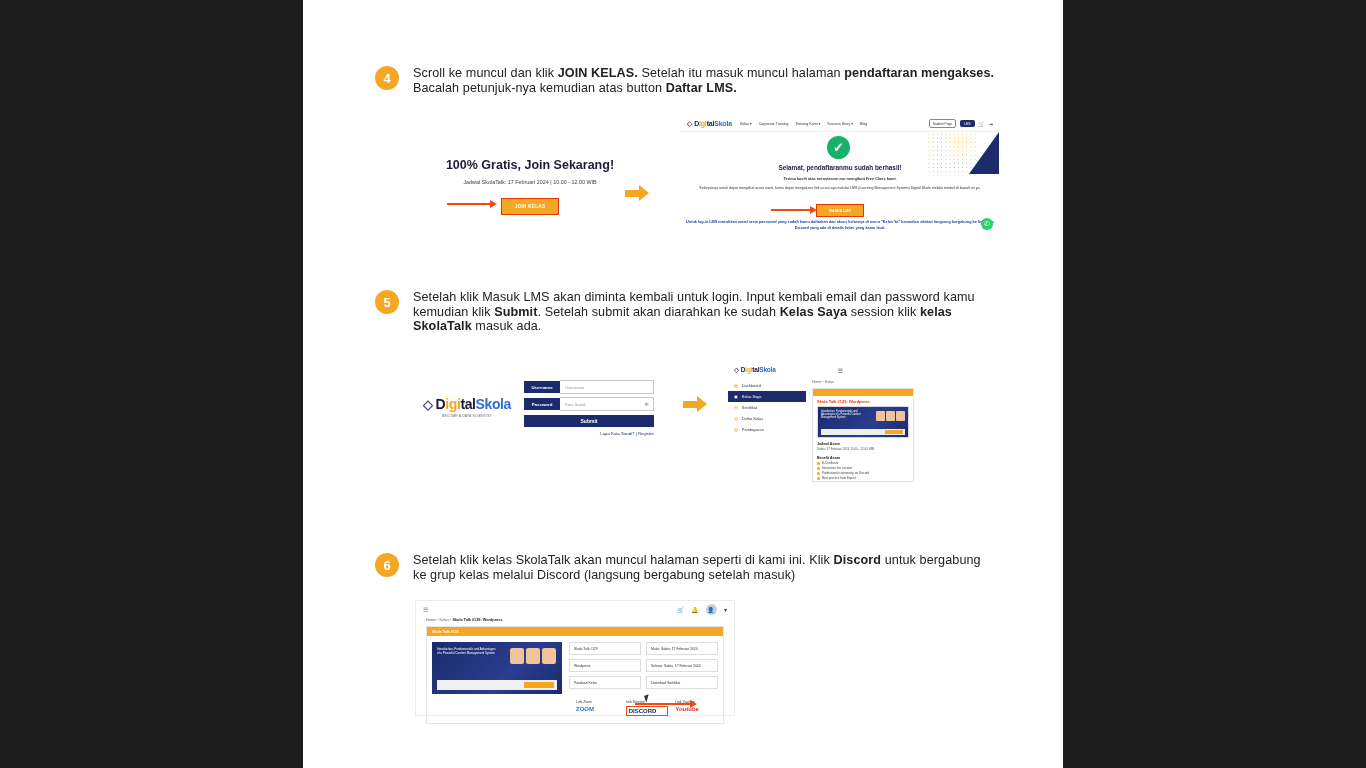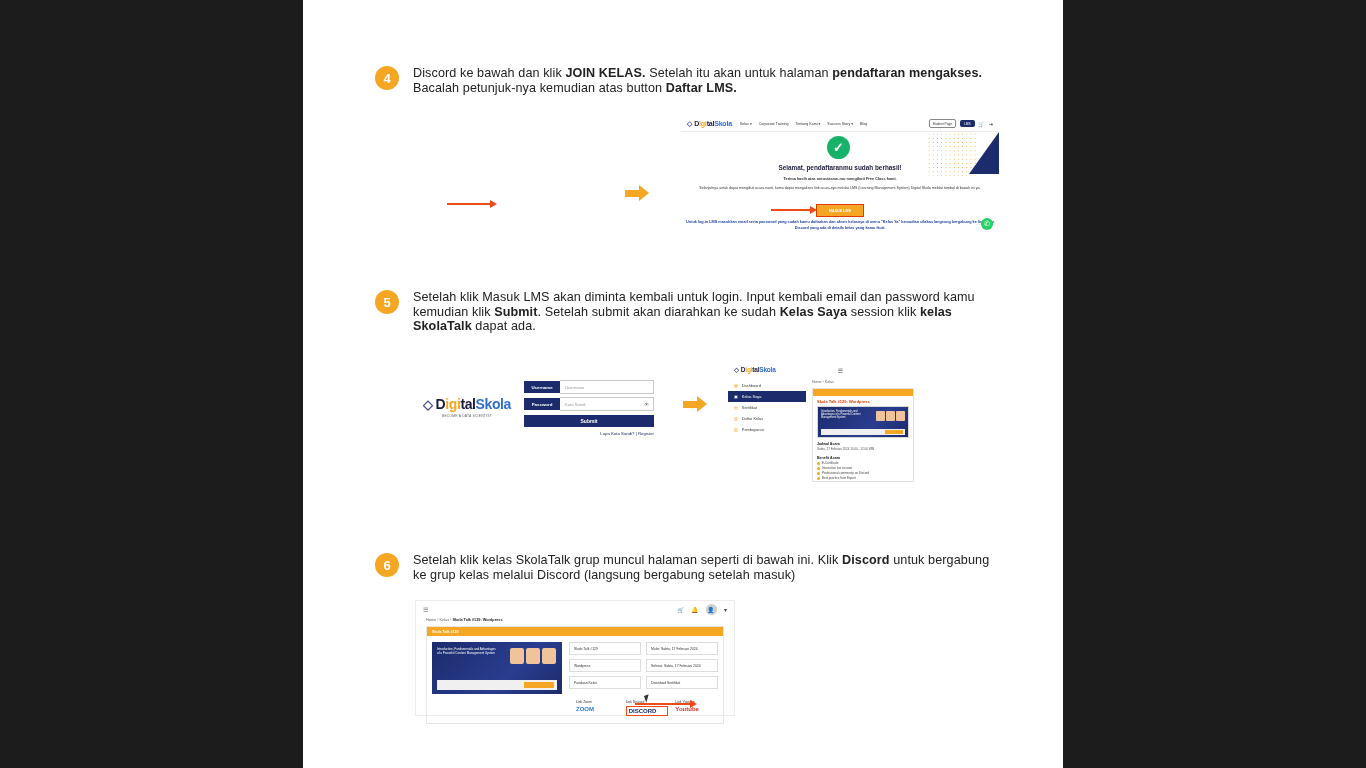"Discord ke bawah dan klik" span { text: Discord ke bawah -> Scroll ke muncul }
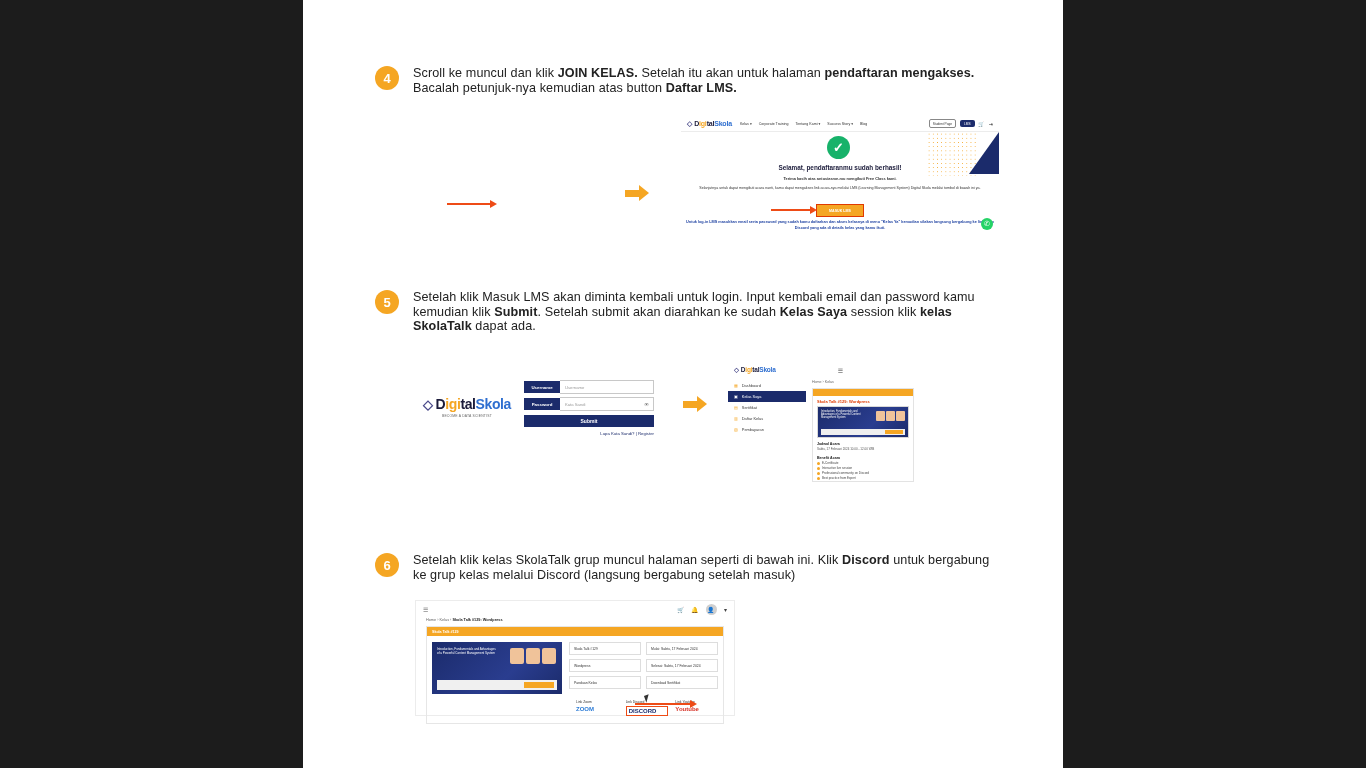"Setelah itu akan untuk halaman" span { text: akan untuk -> masuk muncul }
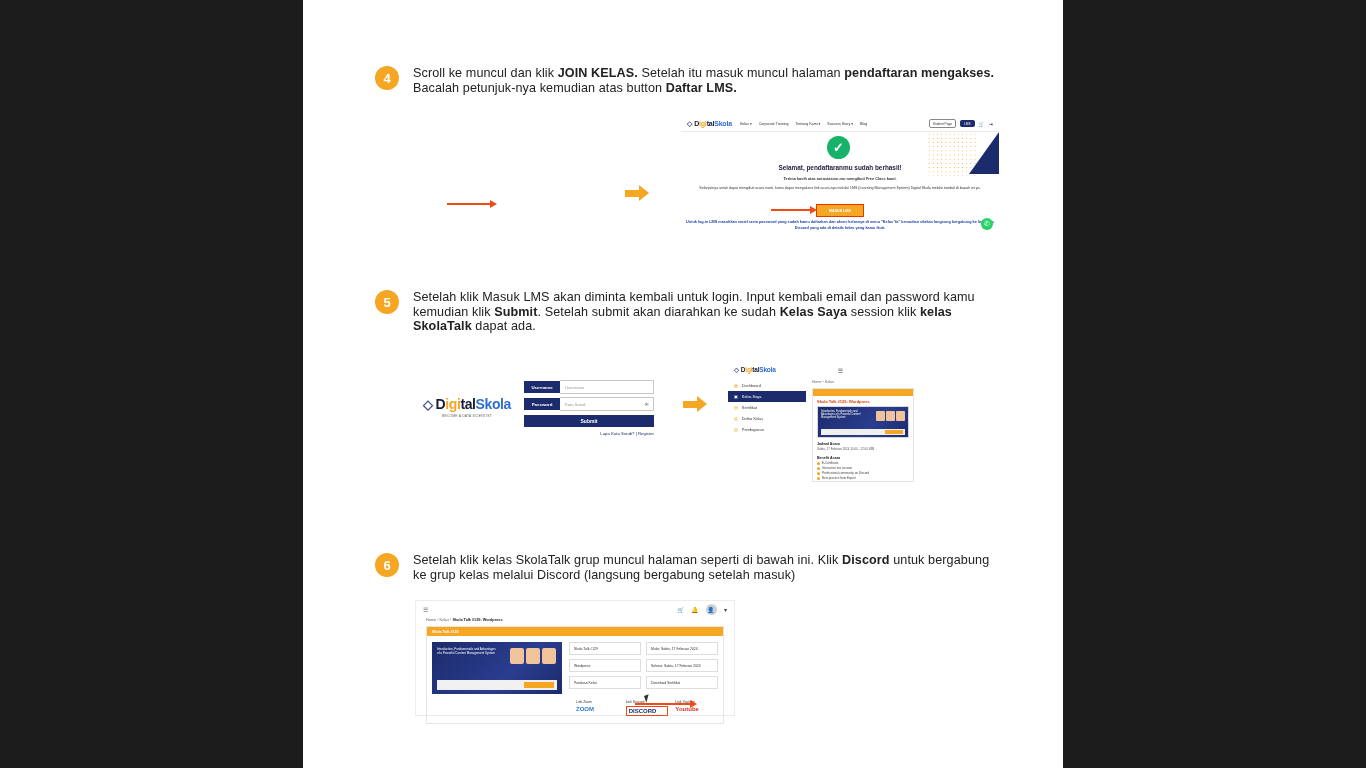"100% Gratis, Join Sekarang!" div.f4-left { html: none -> <div> <div>100% Gratis, Join Sekarang!</div> <div>Jadwal SkolaTalk: 17 Februari 2024 | 10.00 - 12.00 WIB</div> <div>JOIN KELAS</div> </div> }
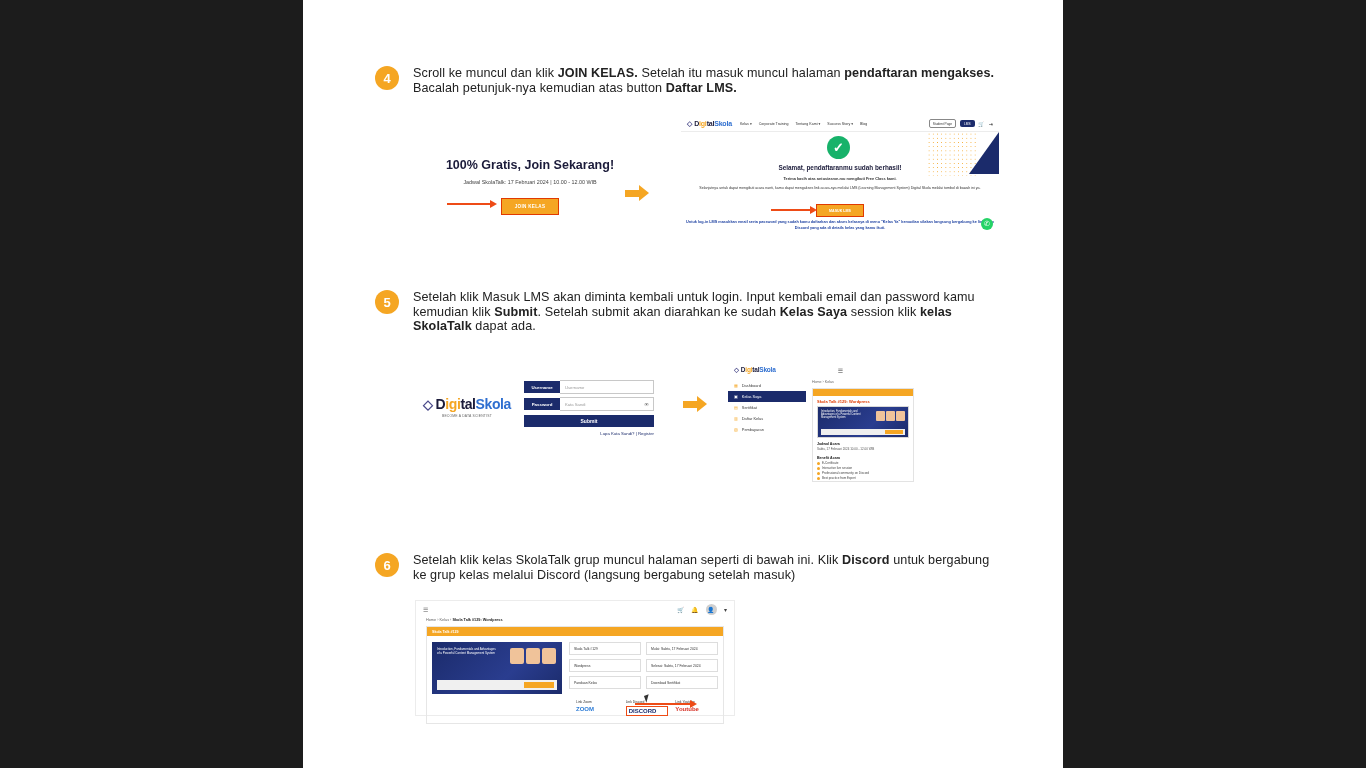"dapat ada." span { text: dapat -> masuk }
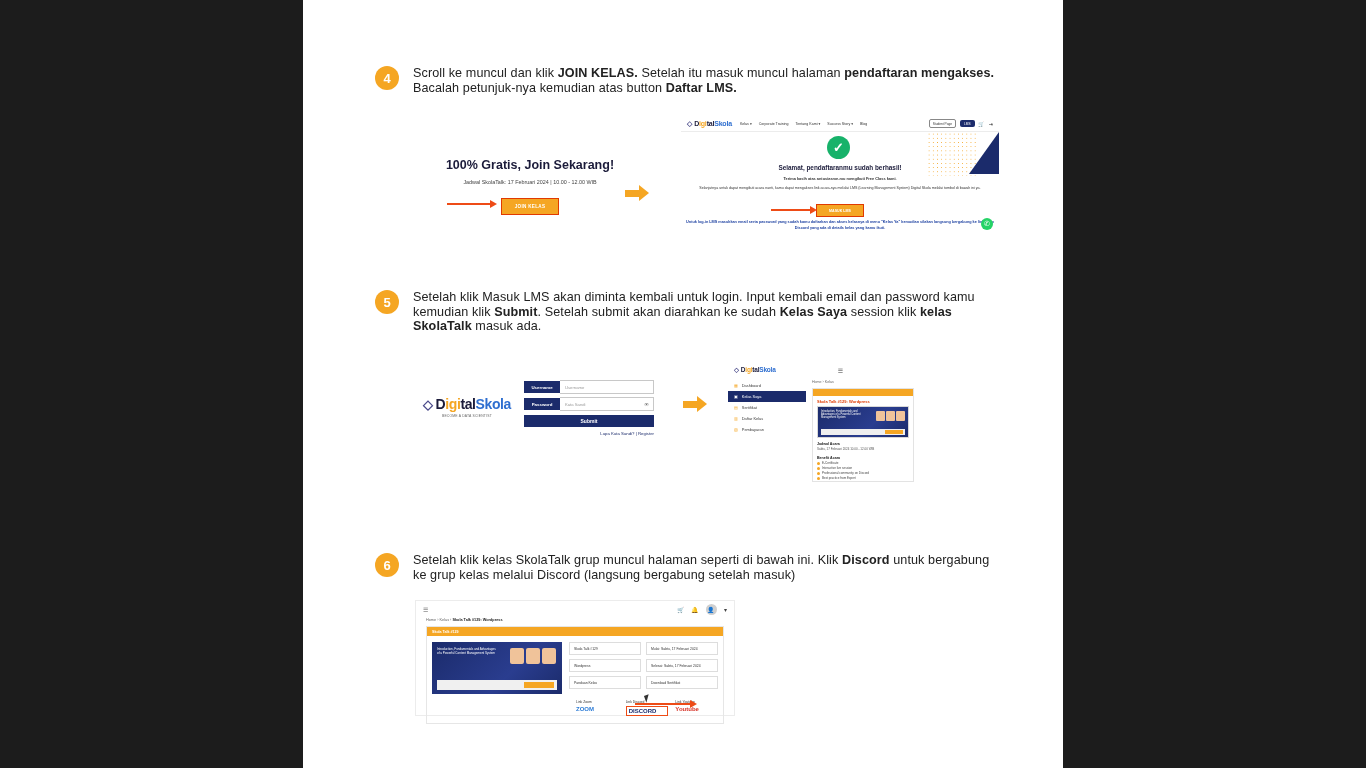"Setelah klik kelas SkolaTalk grup" span { text: grup muncul halaman seperti di bawah -> akan muncul halaman seperti di kami }
